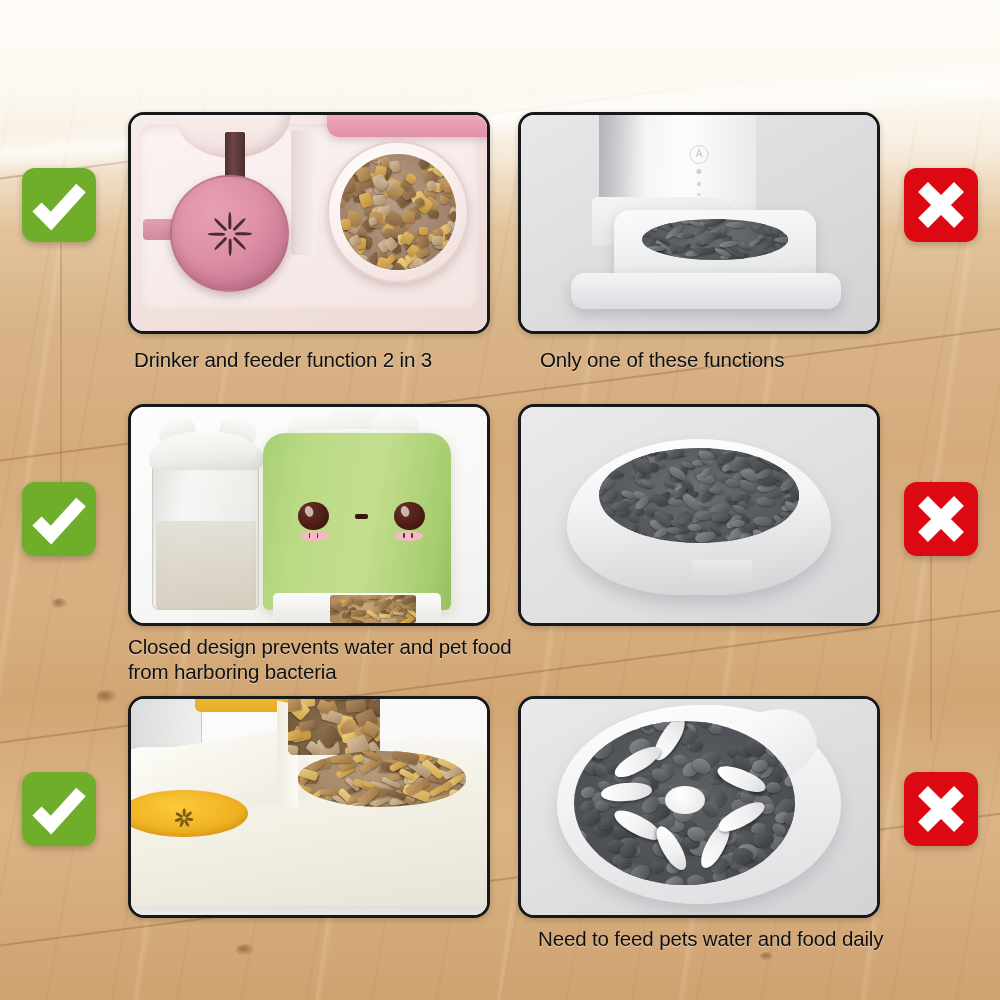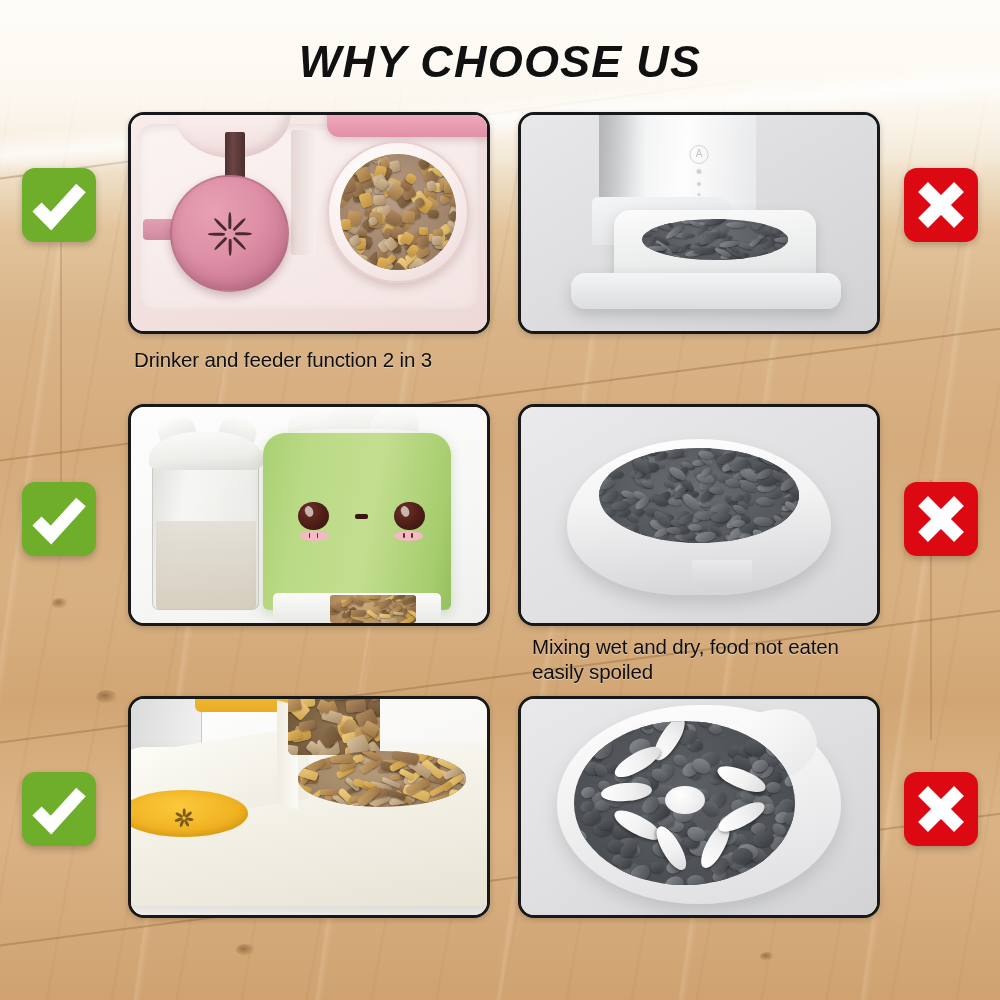"WHY CHOOSE US" div.title { html: <div>WHY CHOOSE US</div> -> none }
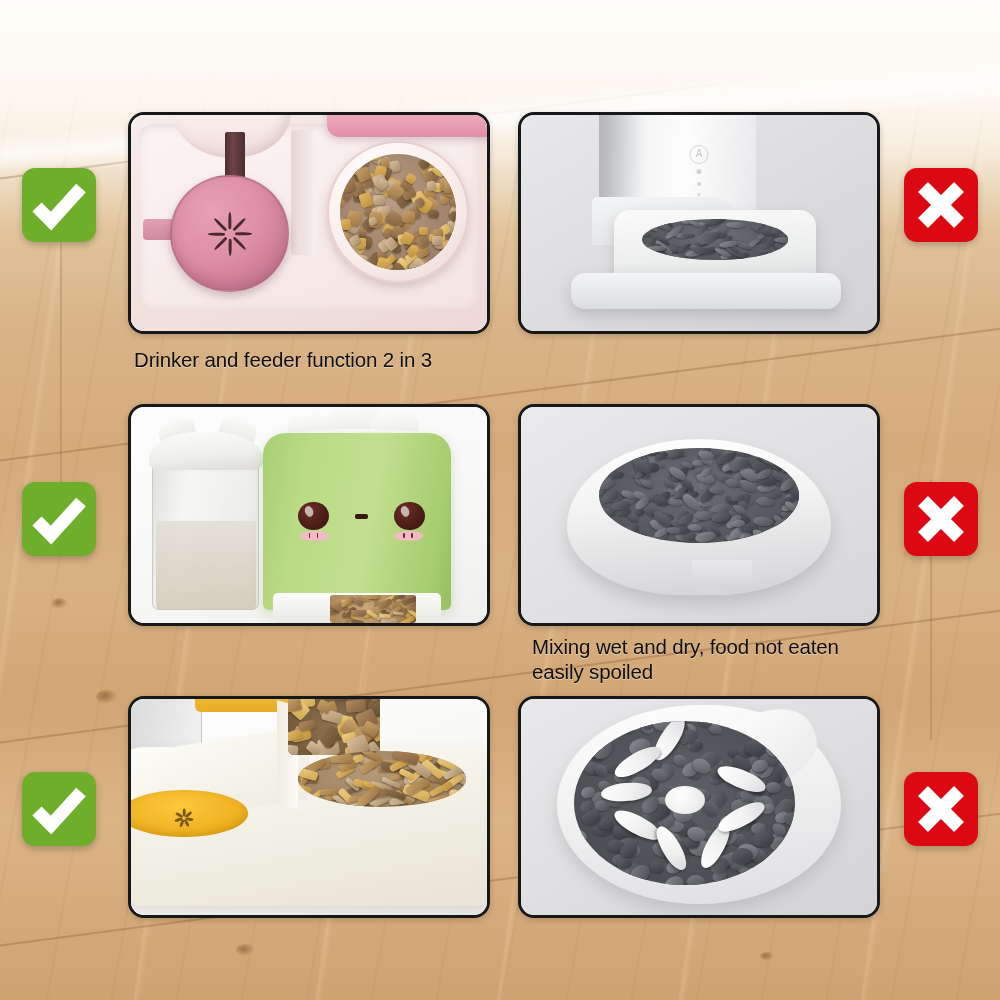"Only one of these functions" div.caption { html: none -> <div>Only one of these functions</div> }
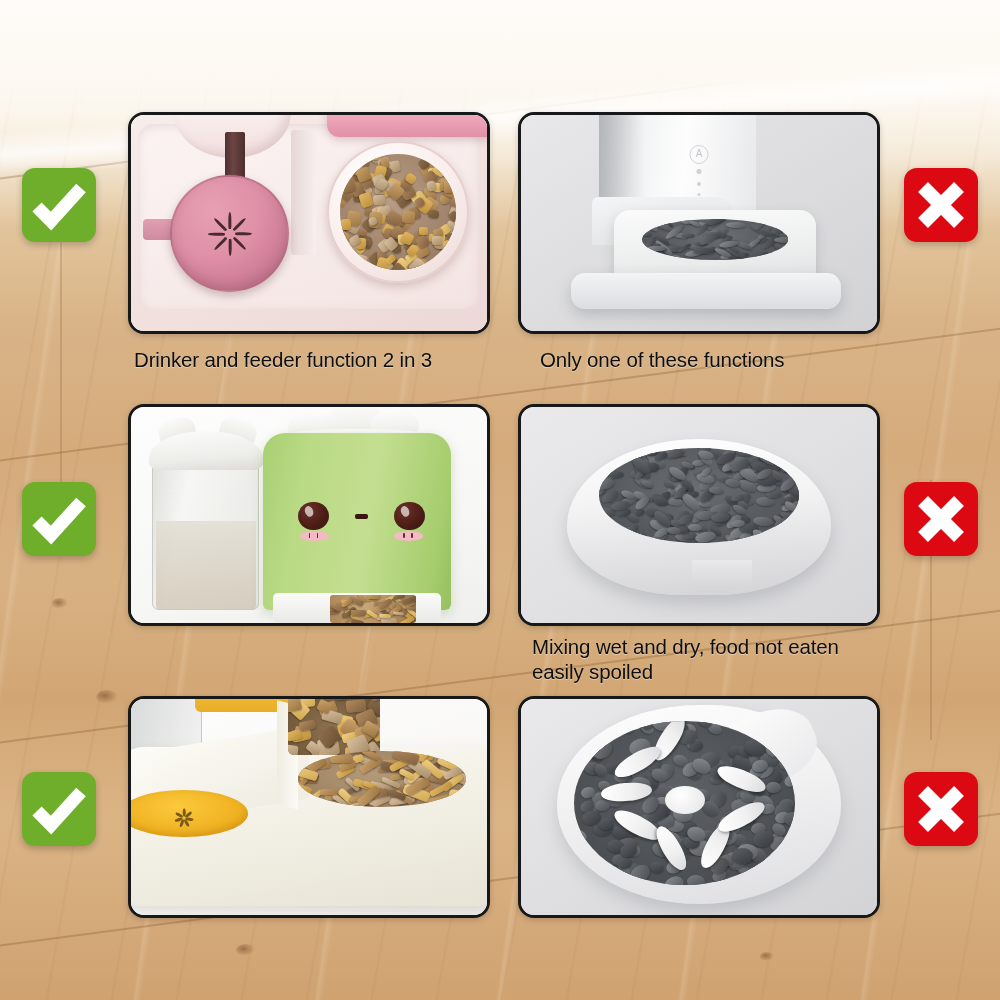"Closed design prevents water and" div.caption { html: none -> <div>Closed design prevents water and pet food from harboring bacteria</div> }
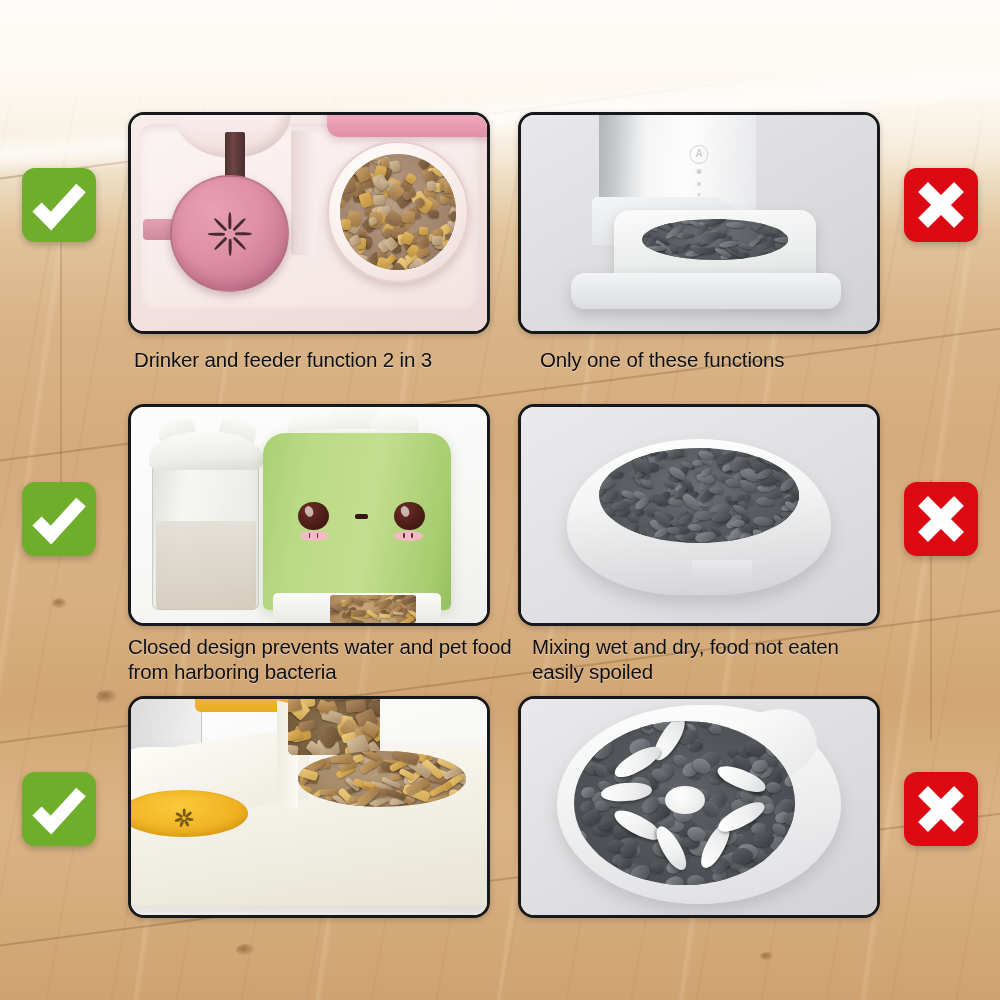"Mixing wet and dry, food" div.caption { html: <div>Mixing wet and dry, food not eaten easily spoiled</div> -> none }
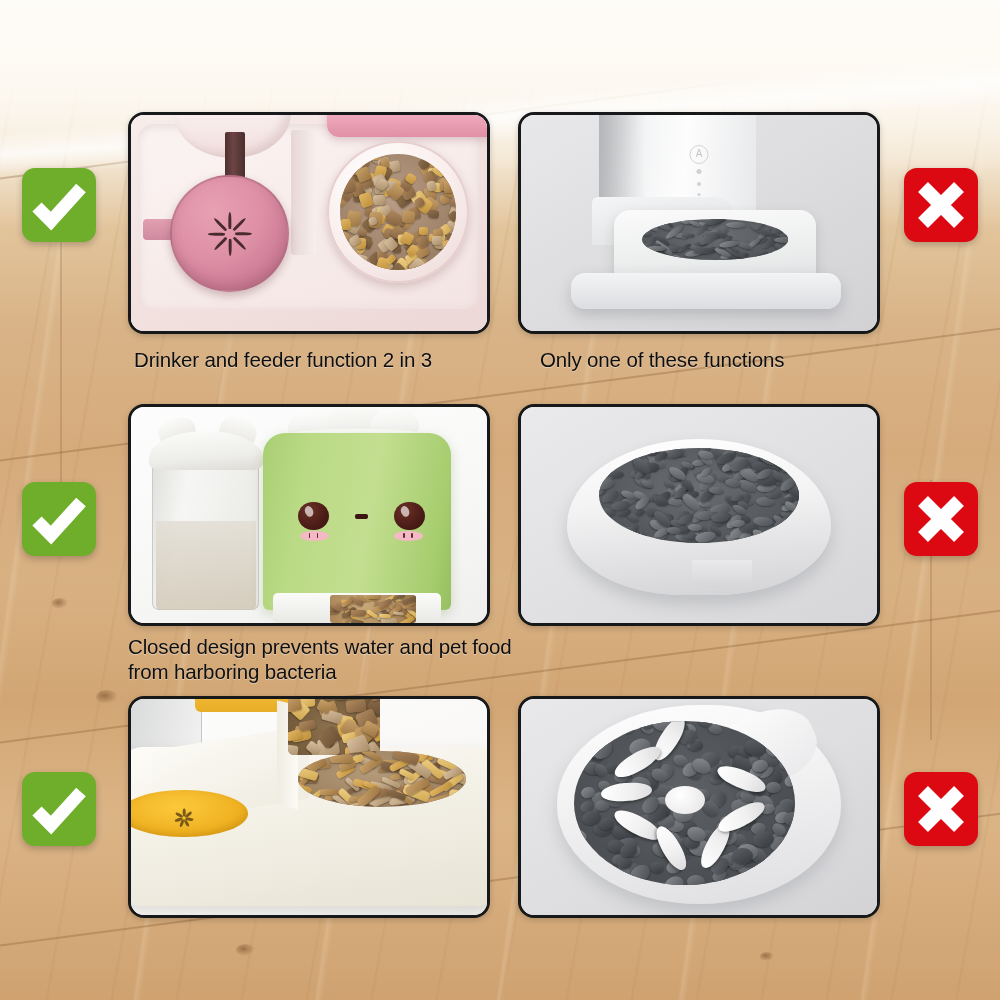"Need to feed pets water" div.caption { html: none -> <div>Need to feed pets water and food daily</div> }
